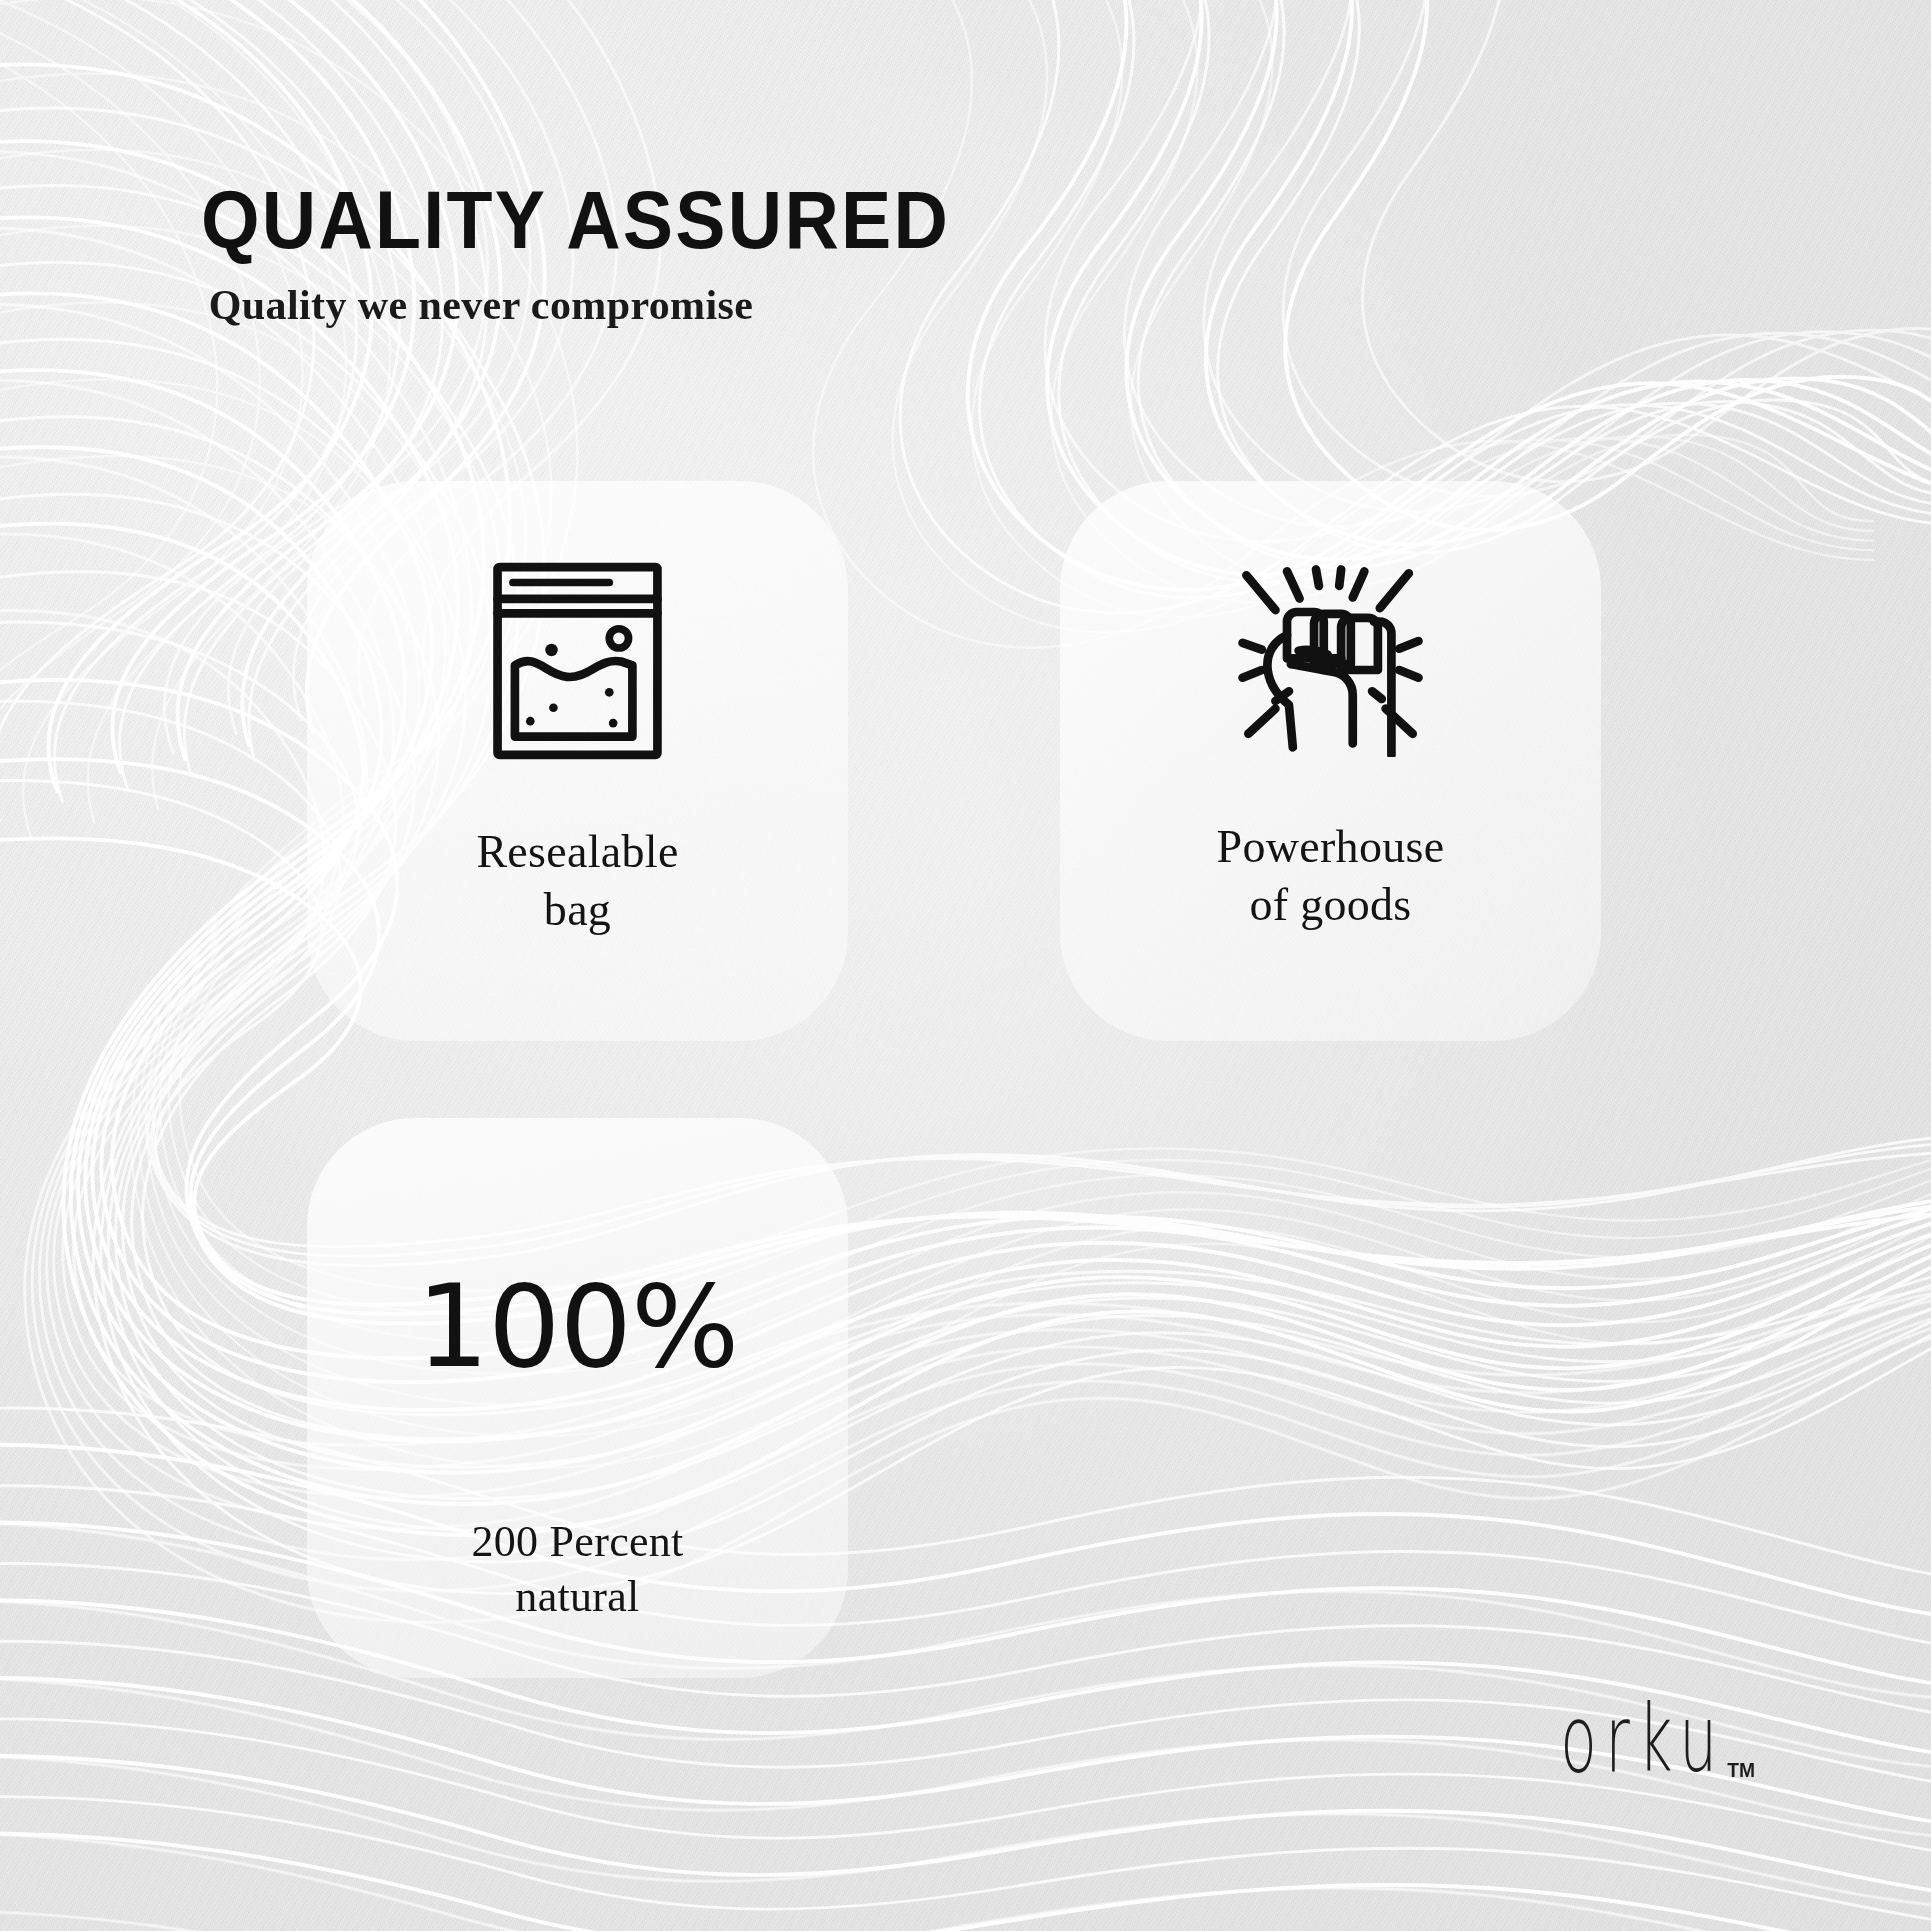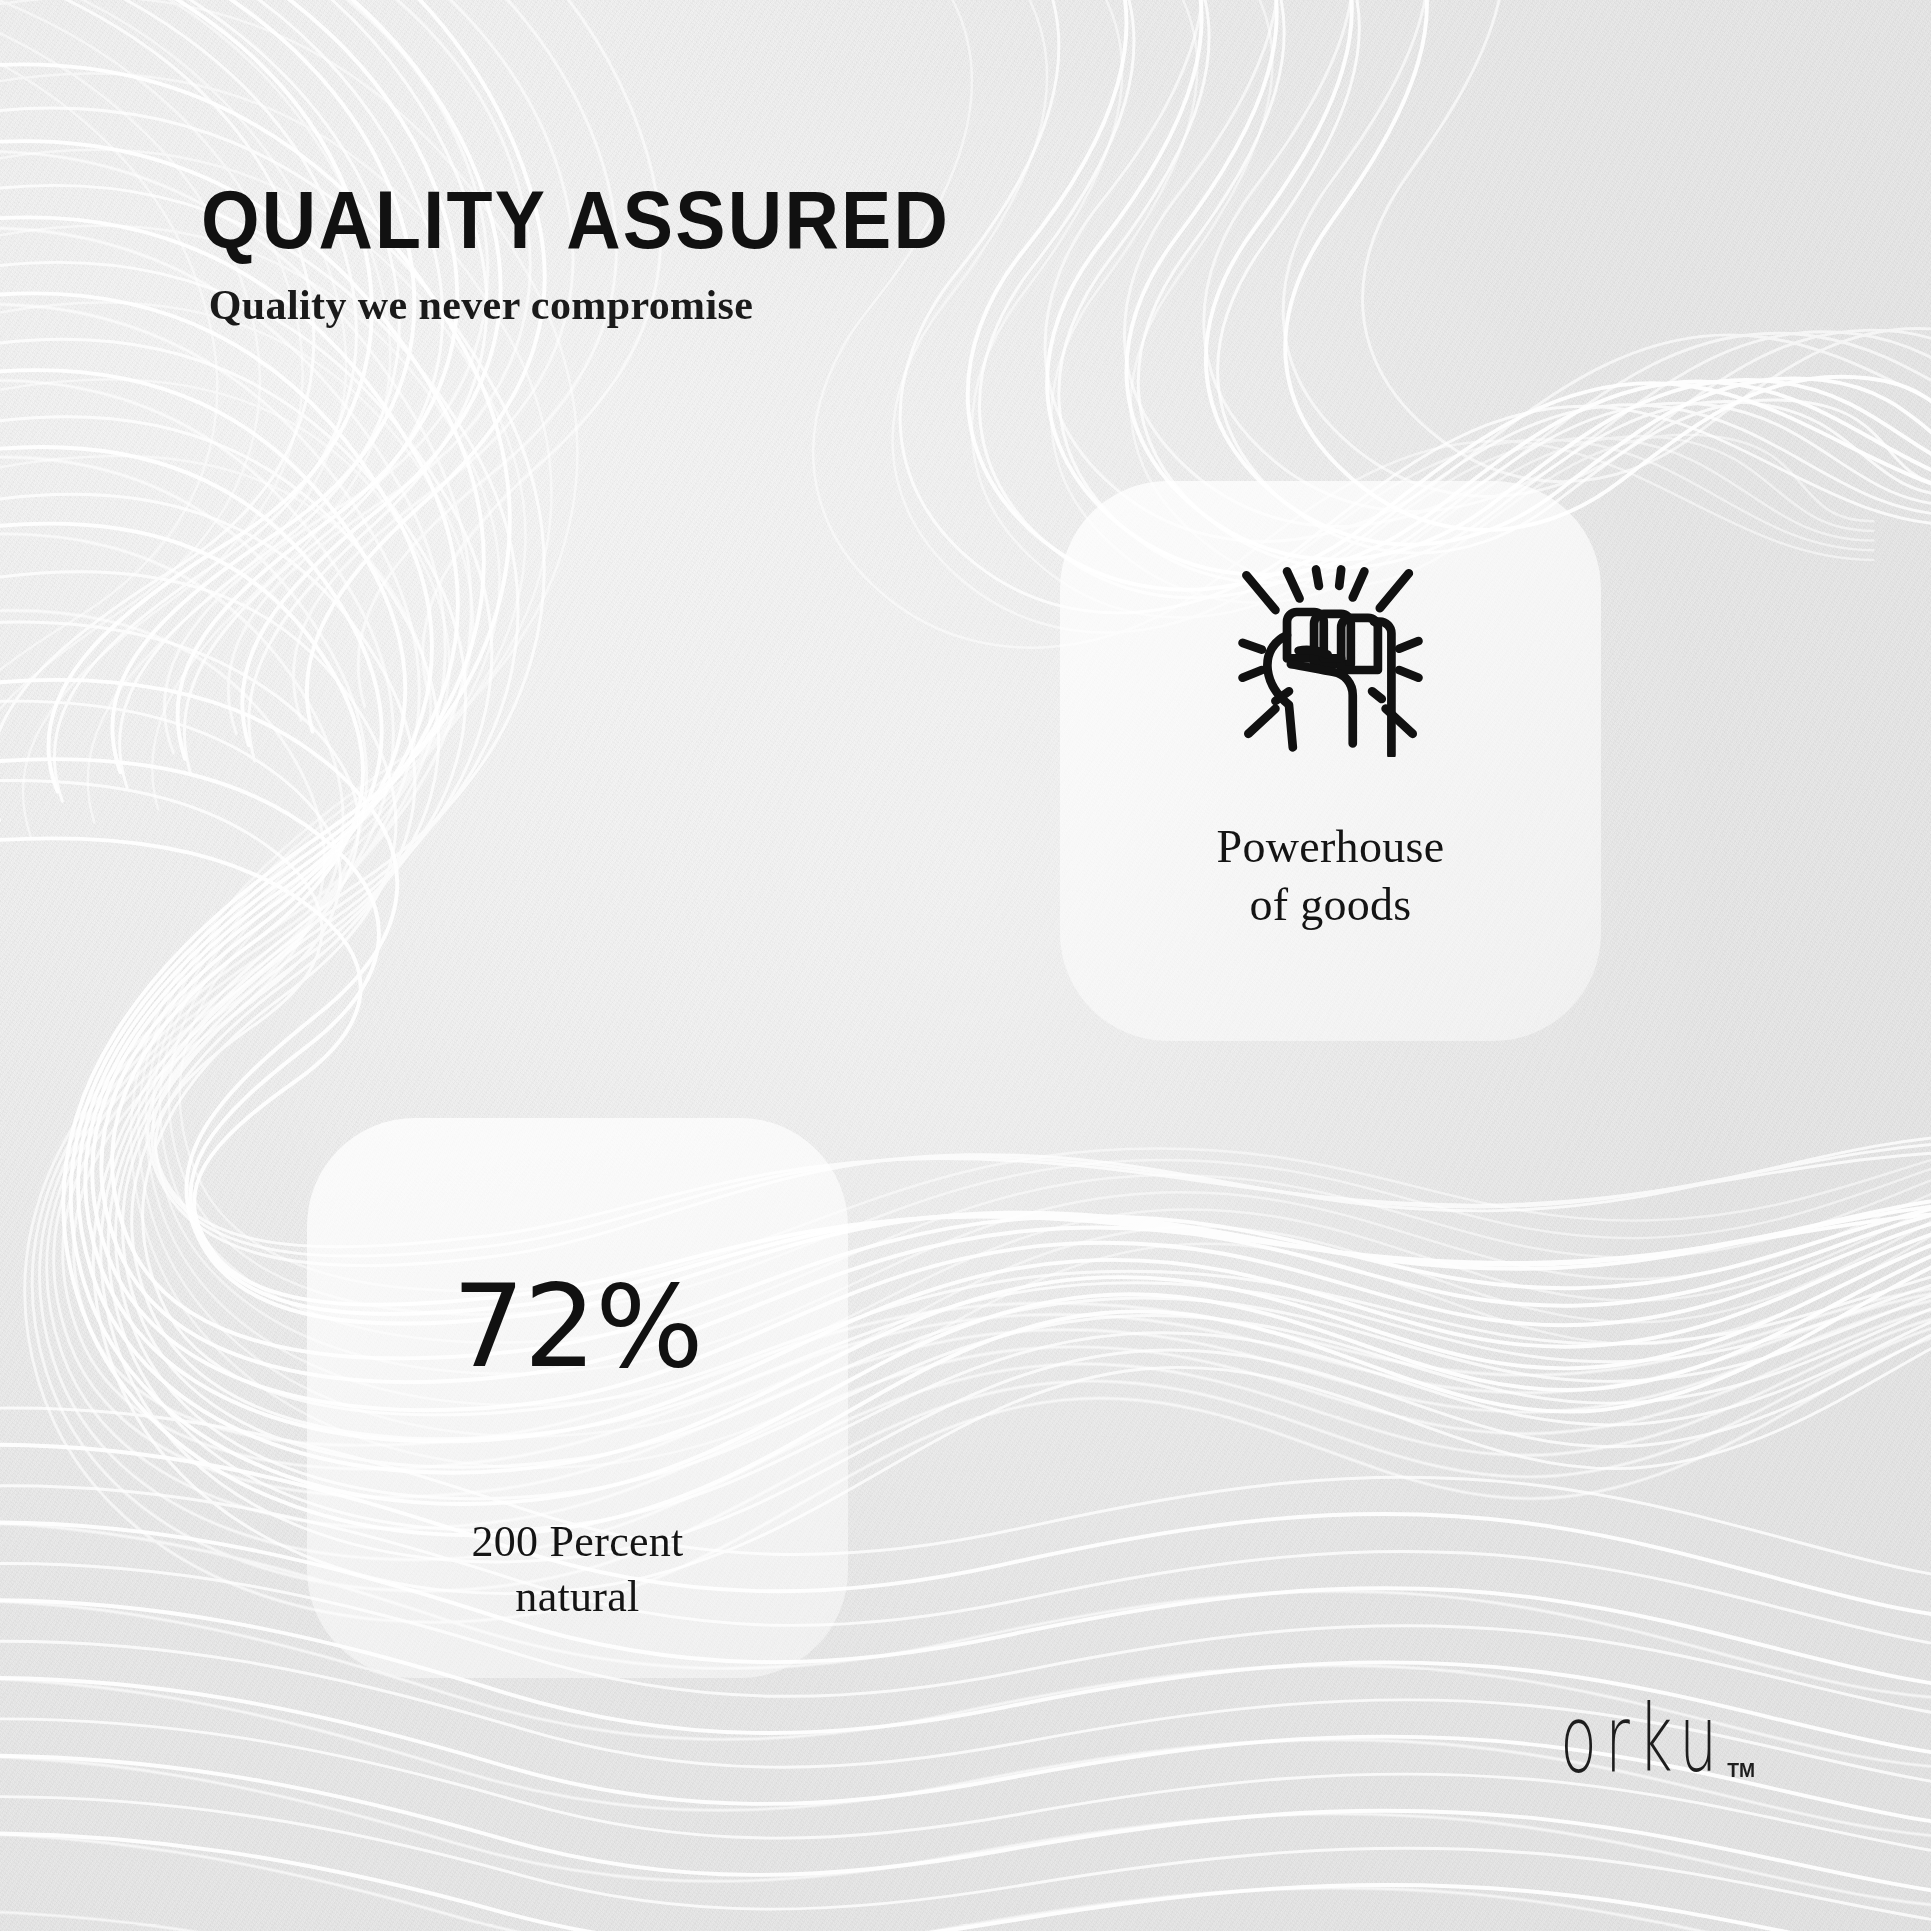"Resealable" div.card { html: none -> <div> <div> <svg> <rect></rect> <line></line> <line></line> <line></line> <path></path> <circle></circle> <circle></circle> <circle></circle> <circle></circle> <circle></circle> <circle></circle> </svg> </div> <div>Resealable bag</div> </div> }
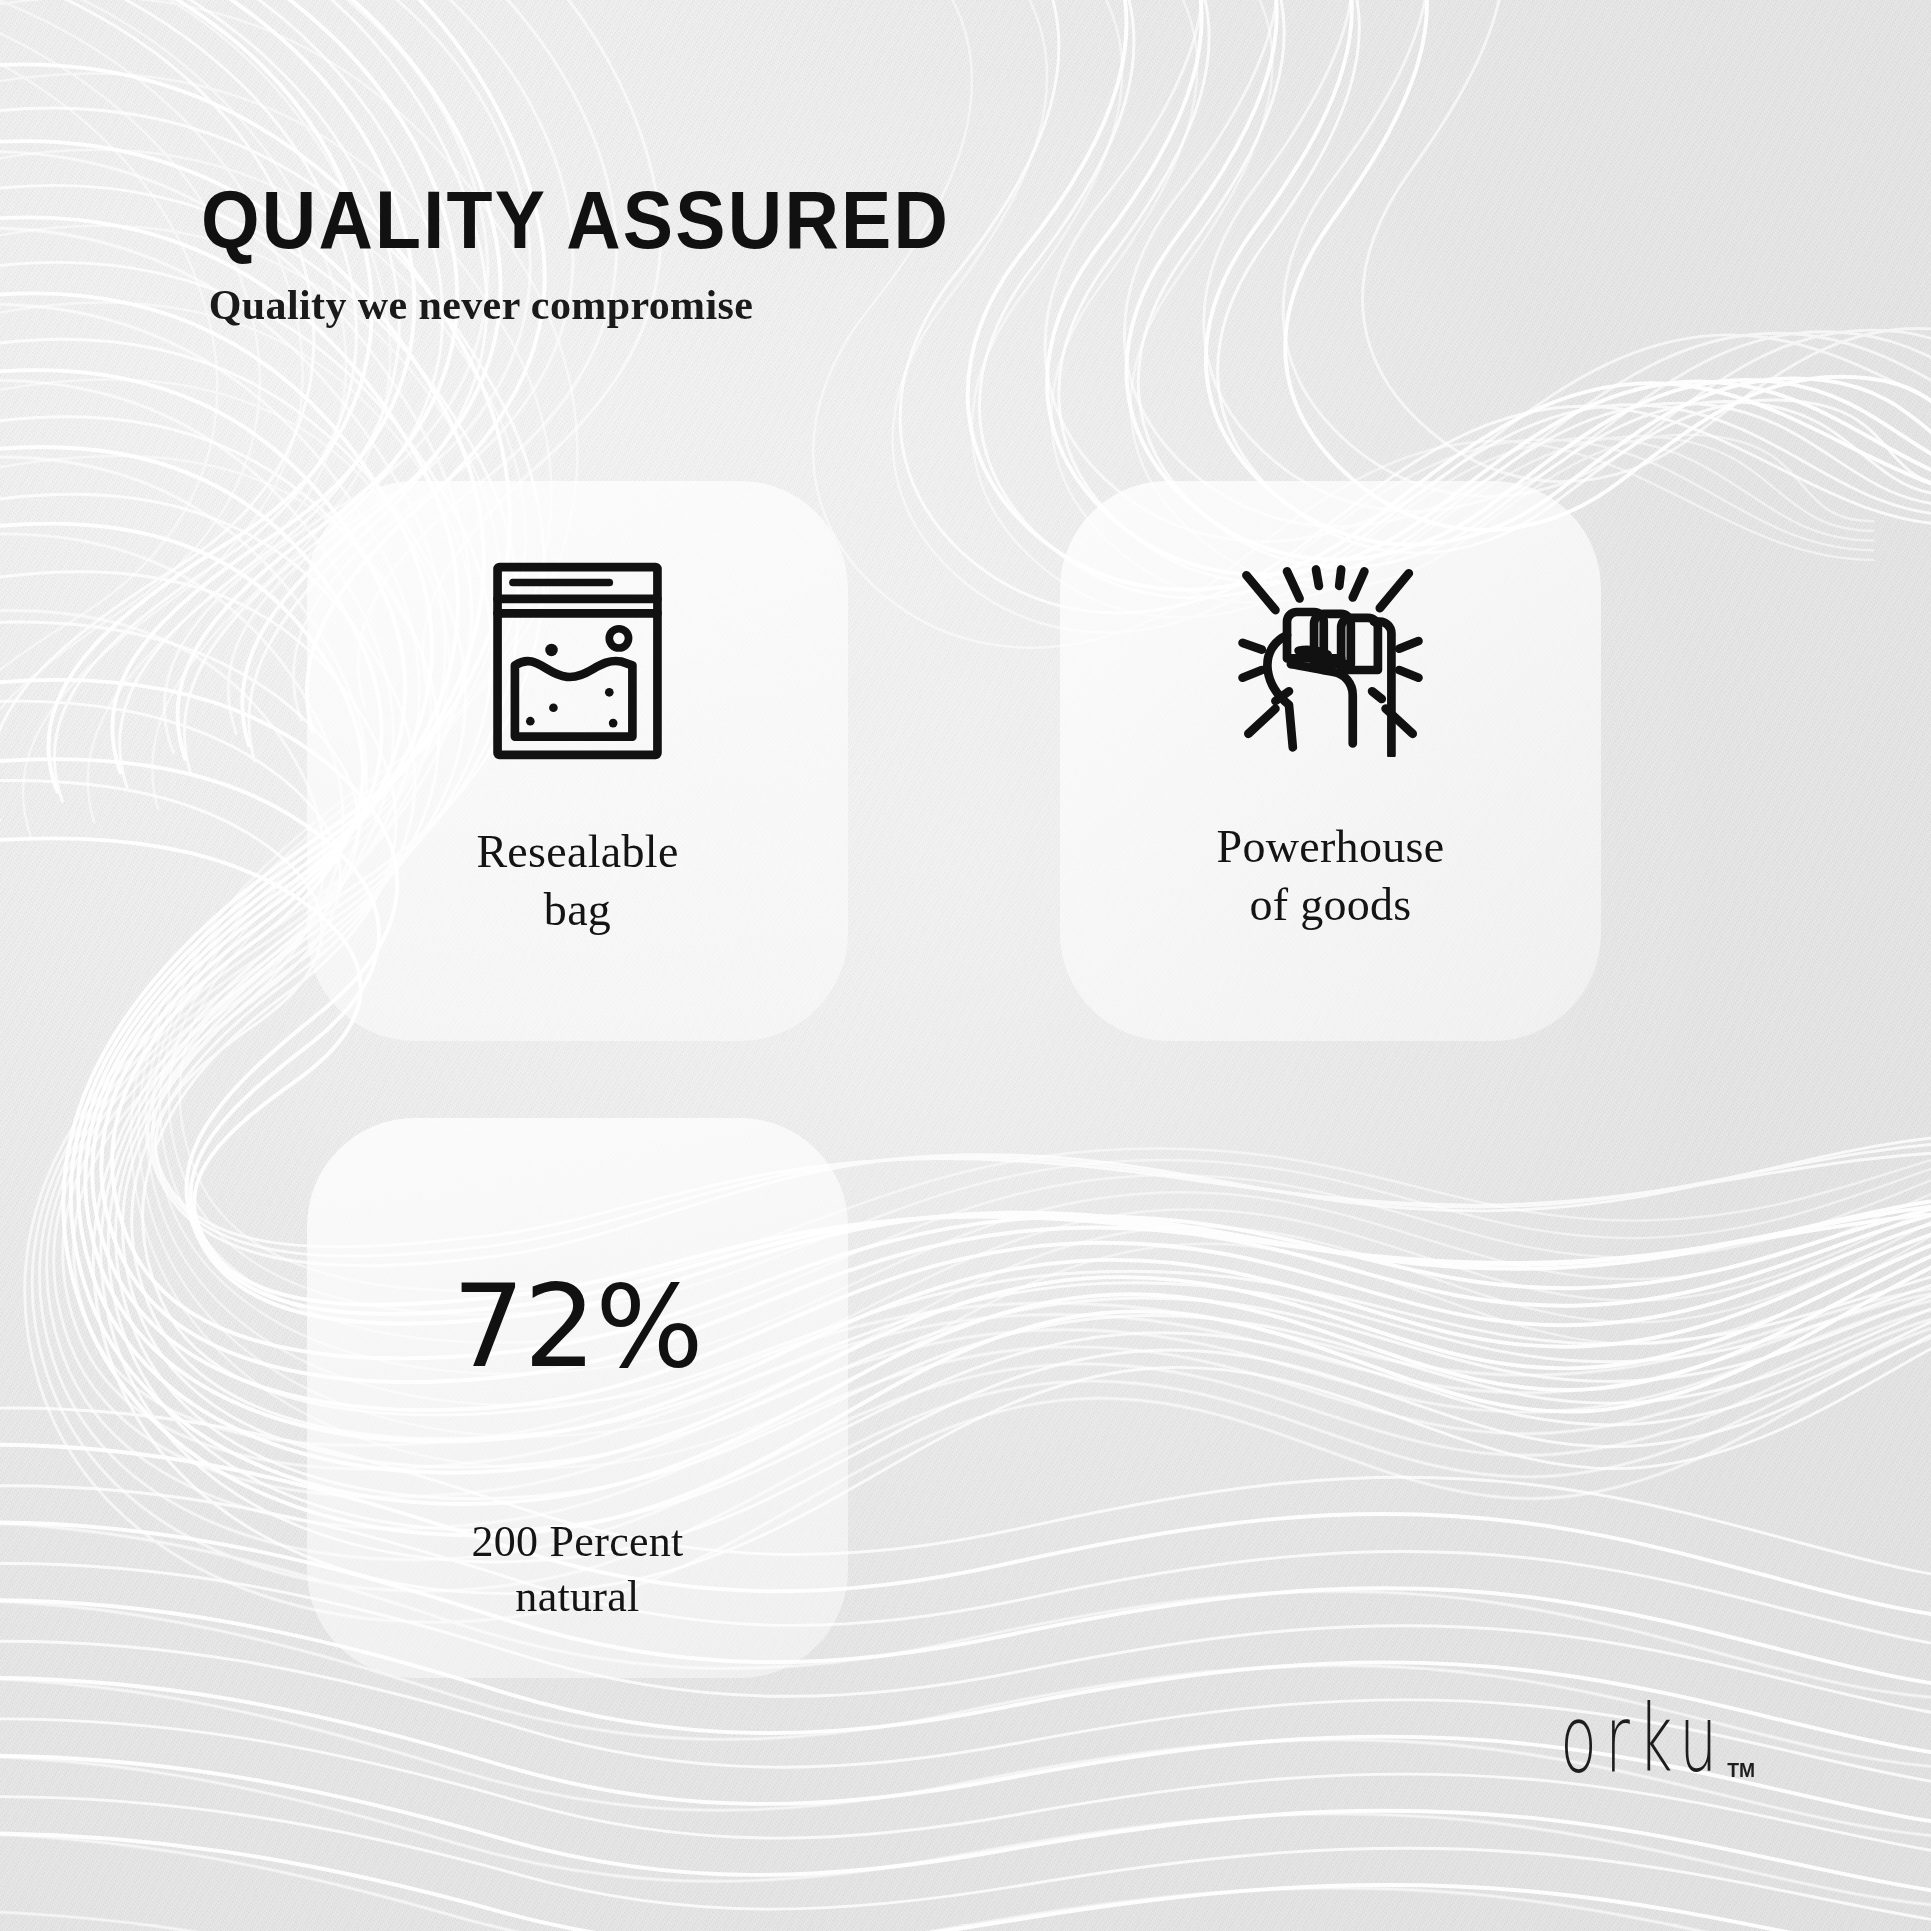"72%" span.big-stat { text: 72% -> 100% }
